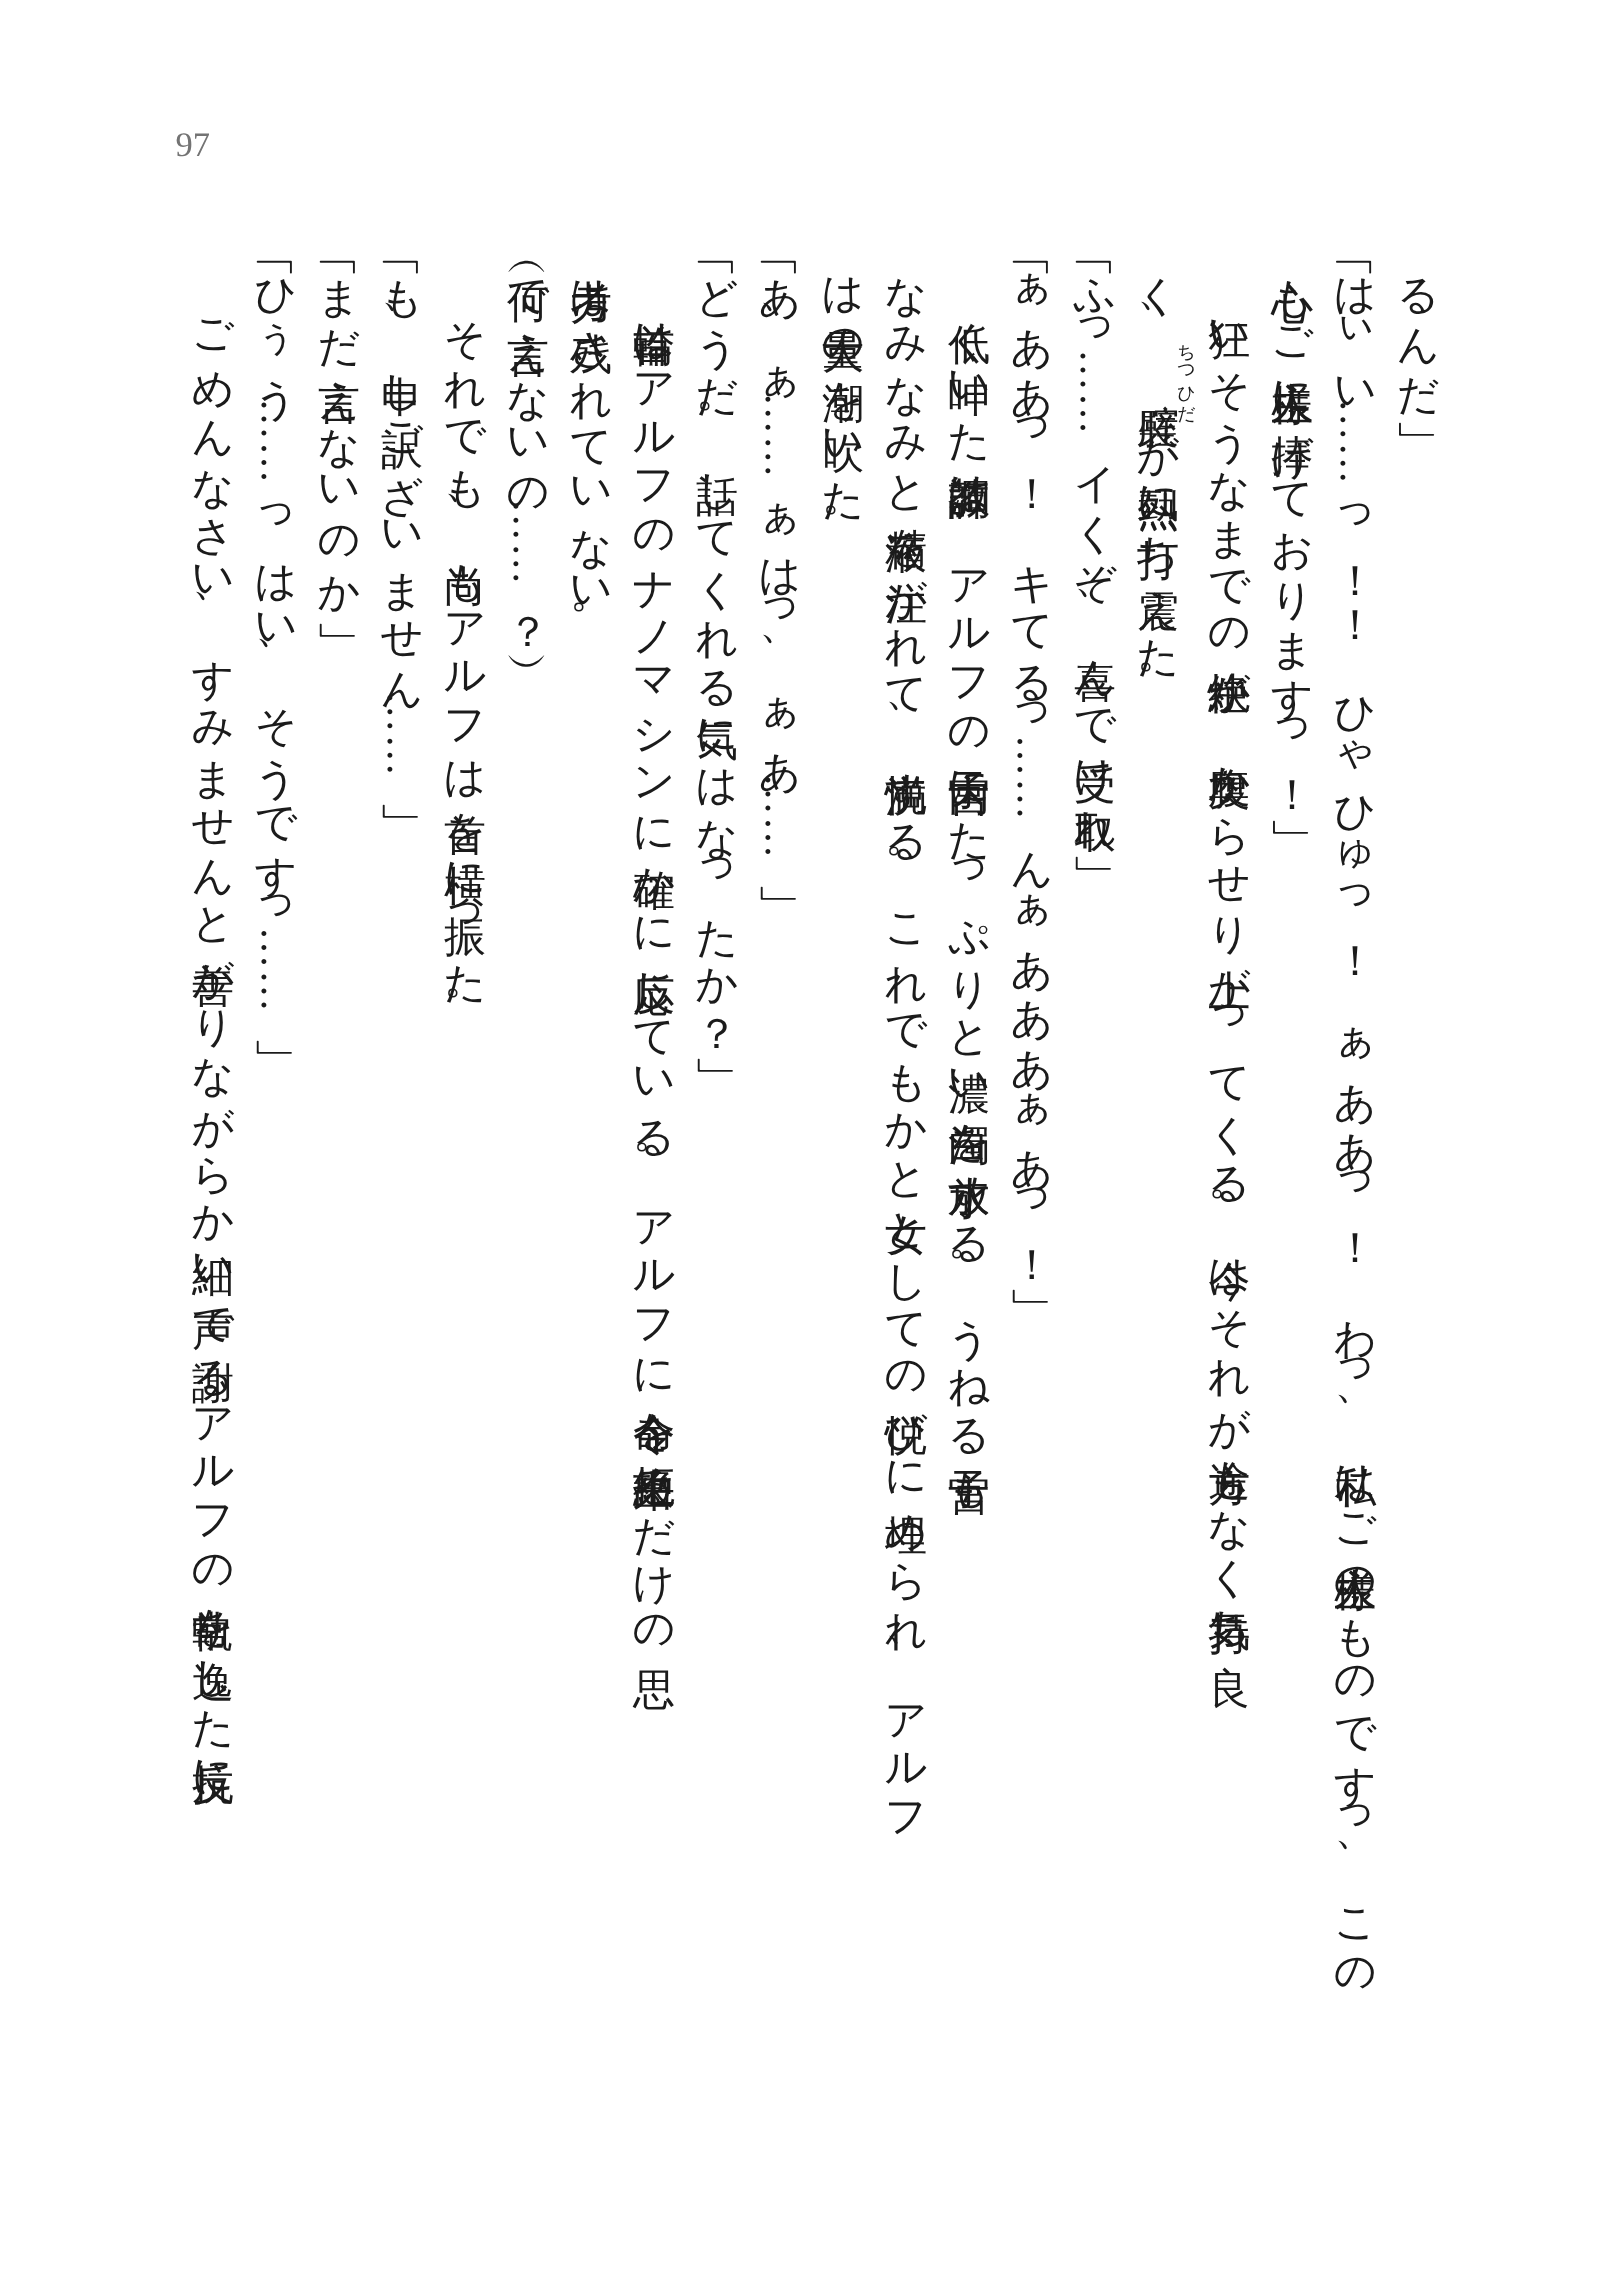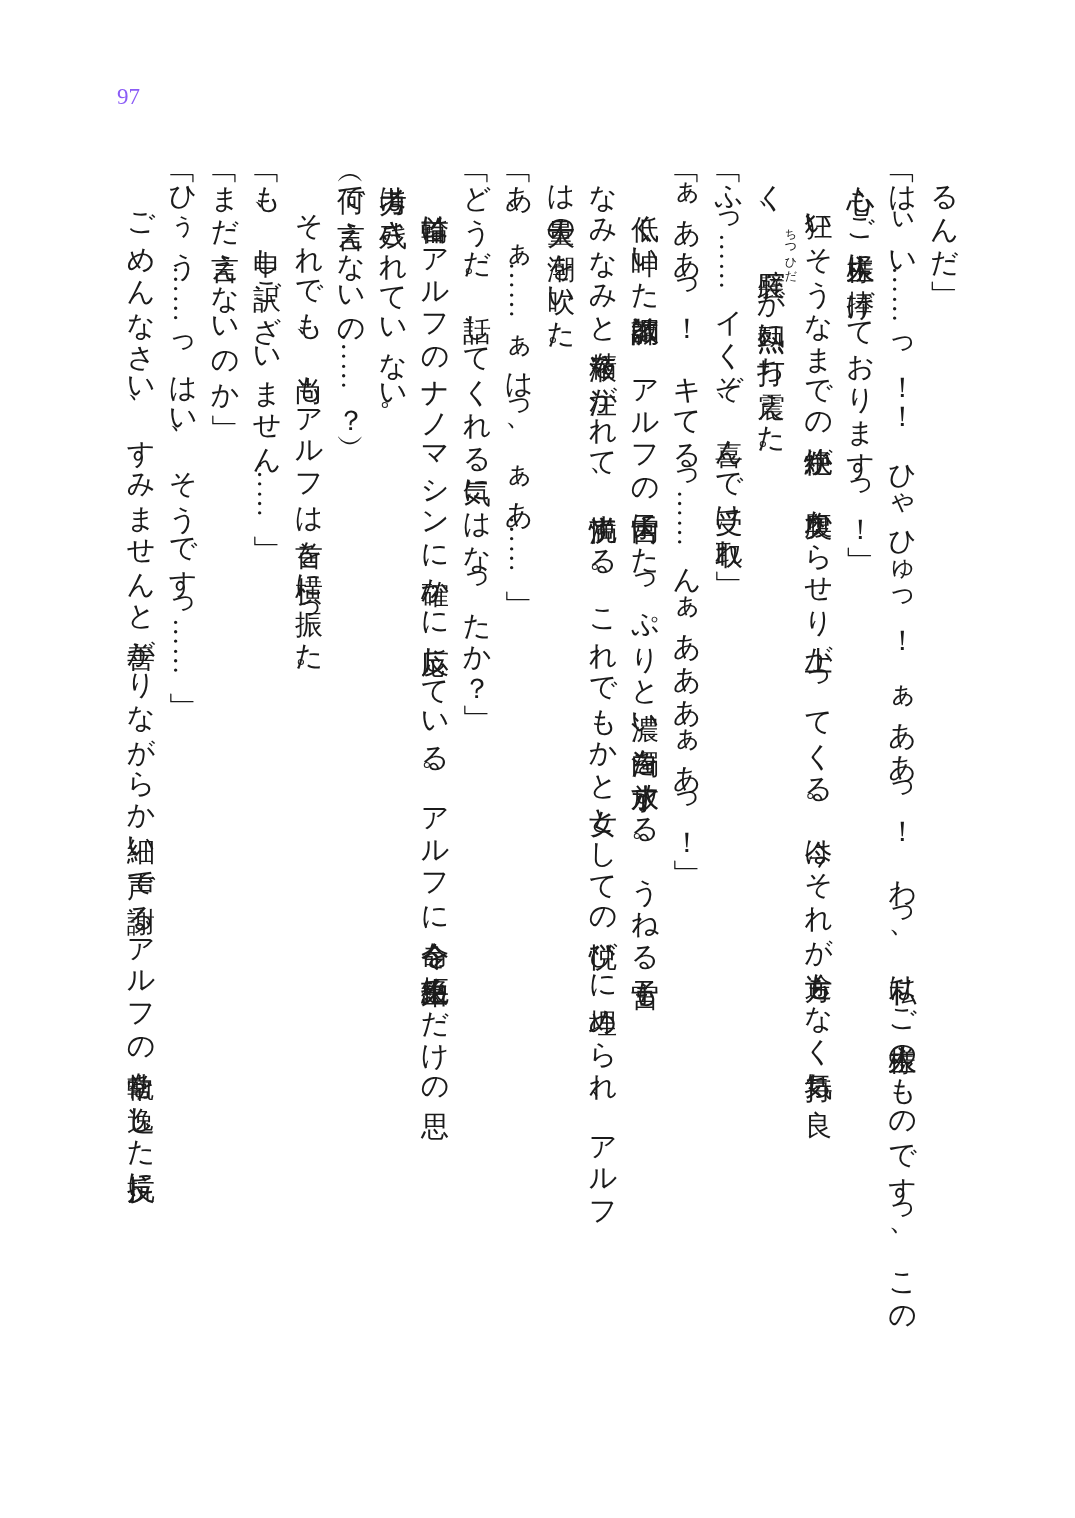"97" .page-number { color: #8b5cf6 -> #737373 }
